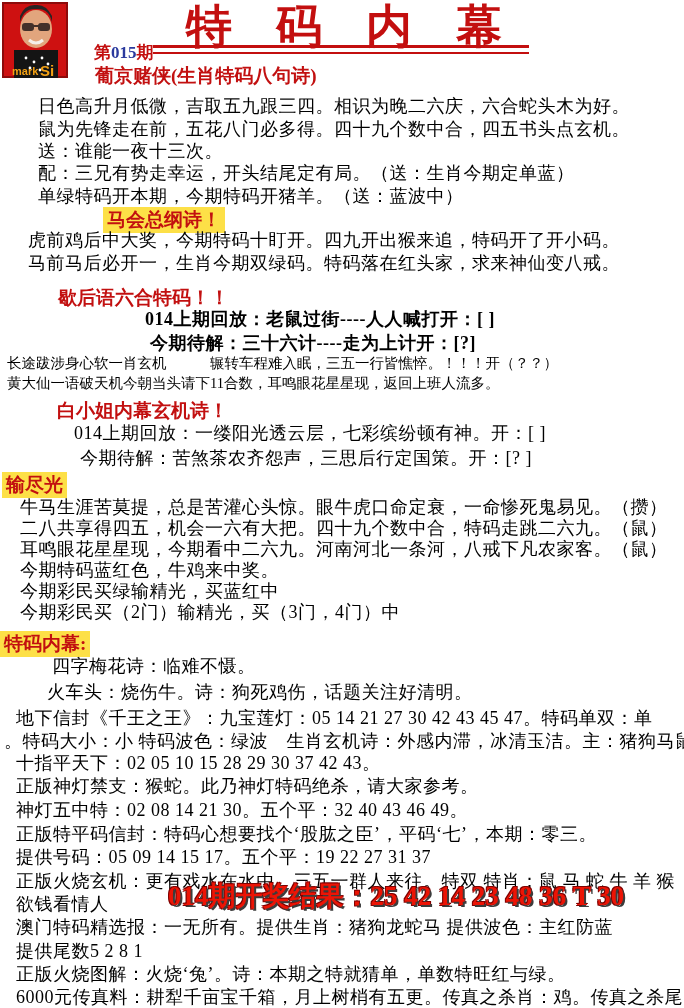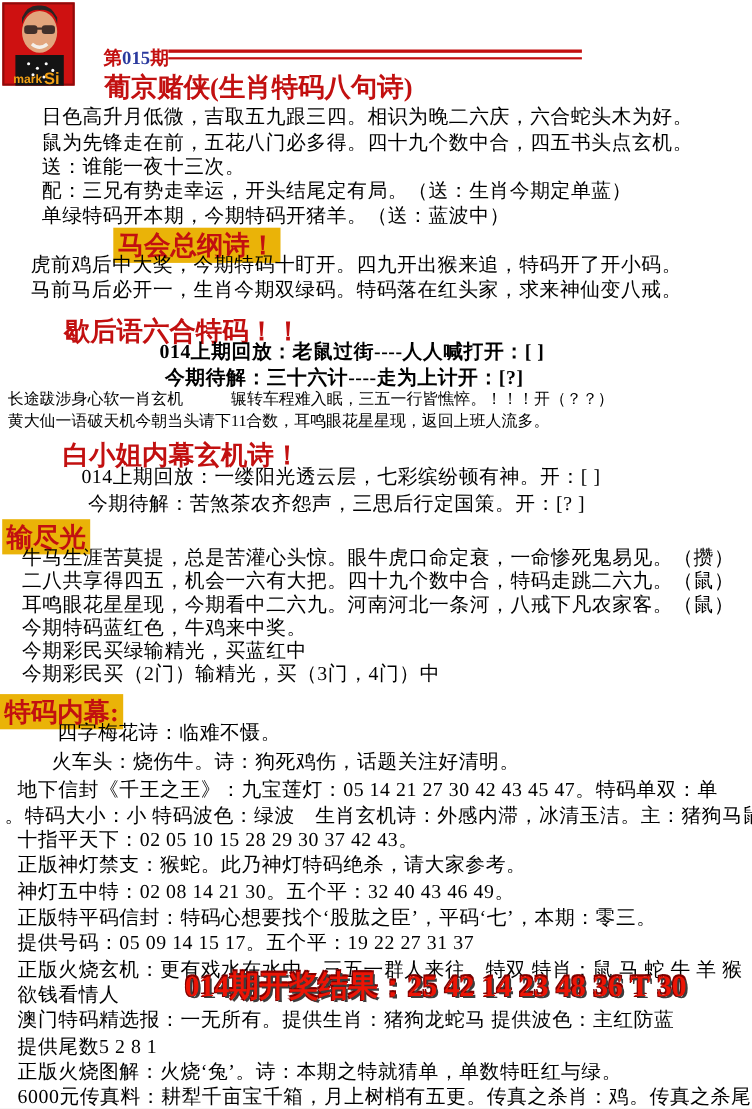"特码内幕" div.abs { html: none -> <div>特码内幕</div> }
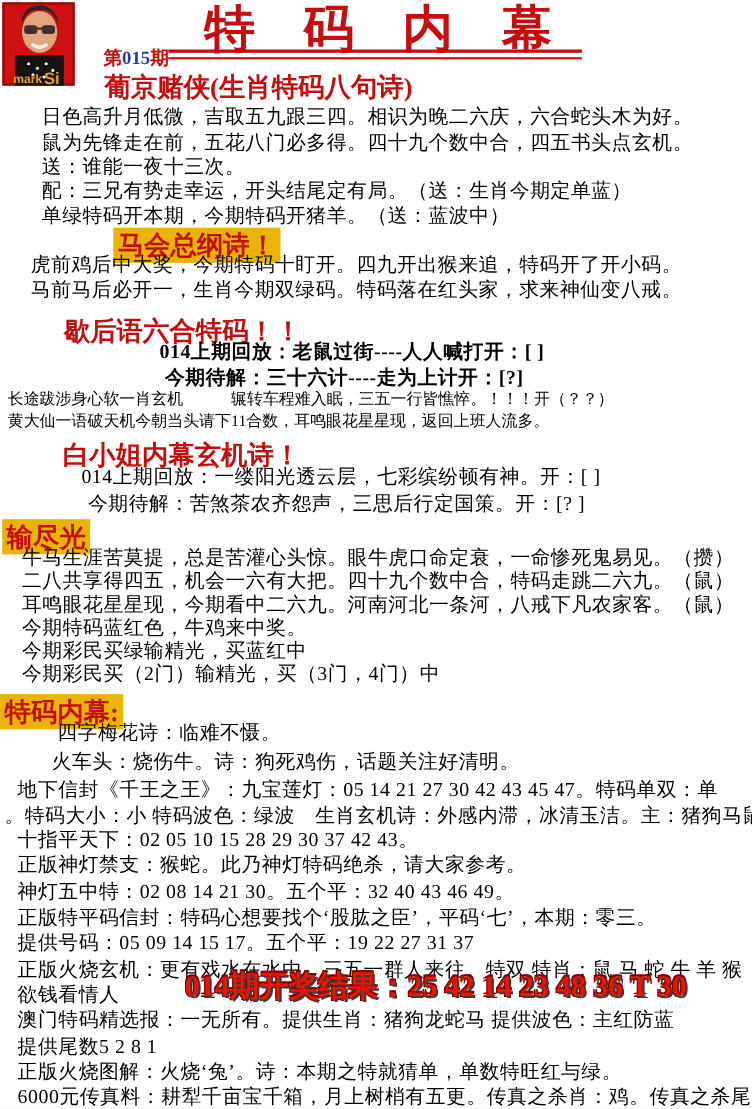"葡京赌侠(生肖特码八句诗)" .h19 { font-size: 24px -> 19px }
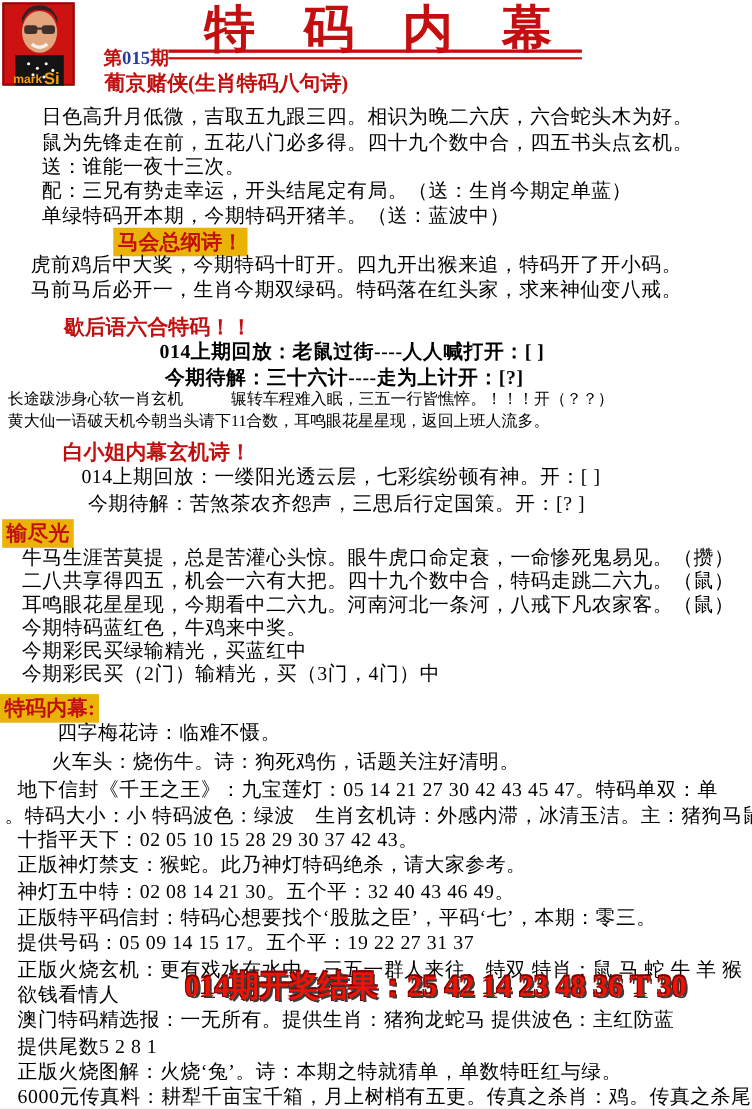"马会总纲诗！" .hl { background: #eab308 -> #fde047 }
